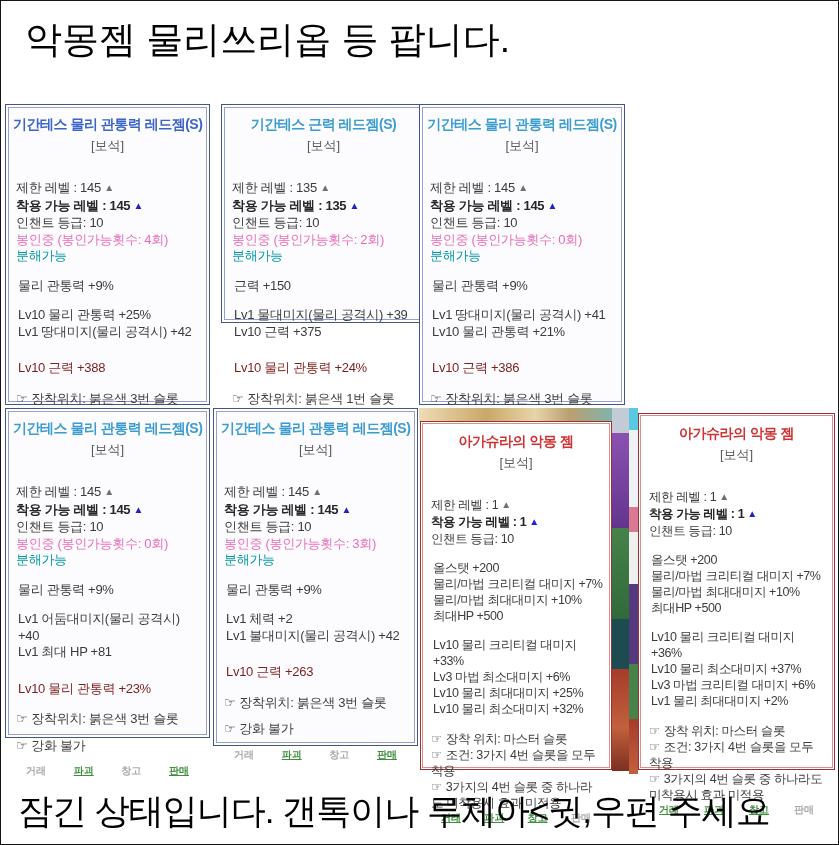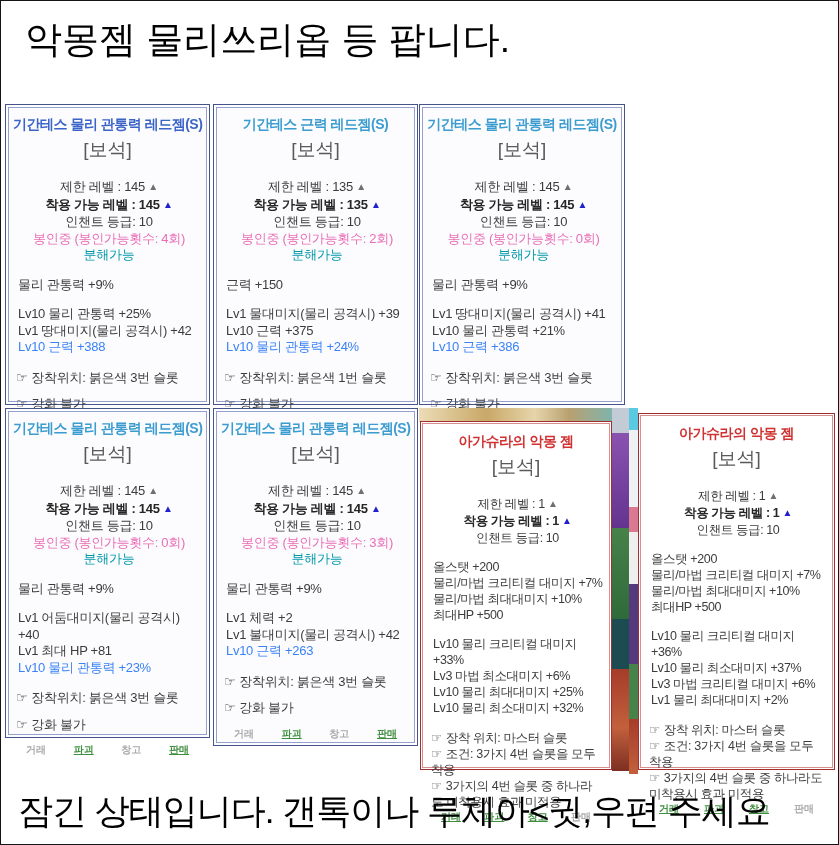"기간테스 근력 레드젬(S)" .pos2 { height: 301px -> 219px; left: 212px -> 220px }
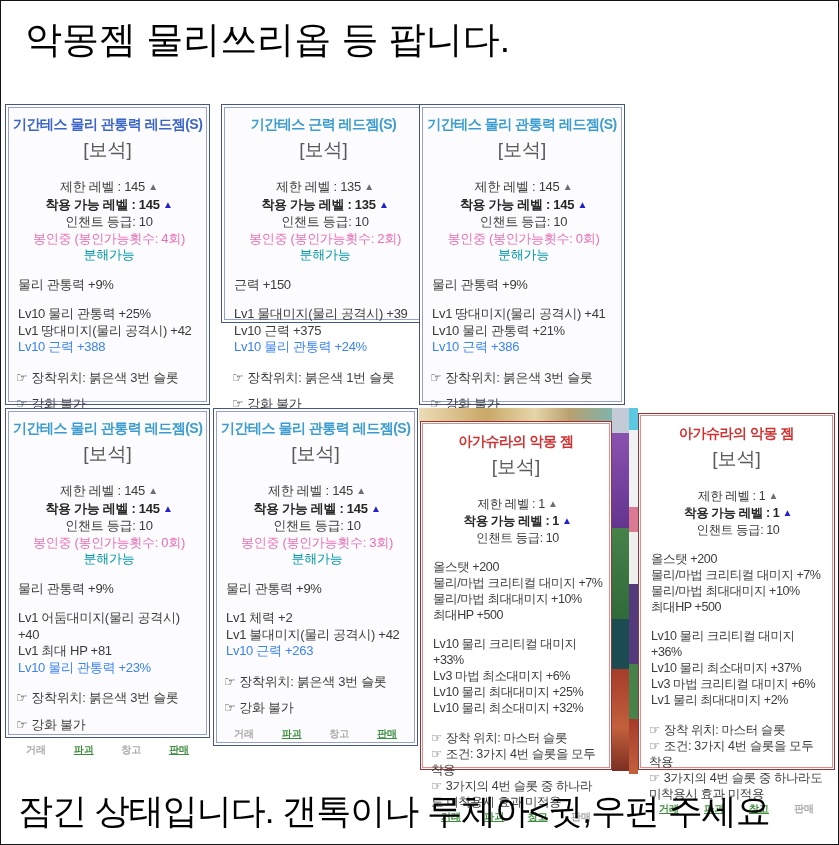"[보석]" .p-cat { font-size: 19px -> 13px }
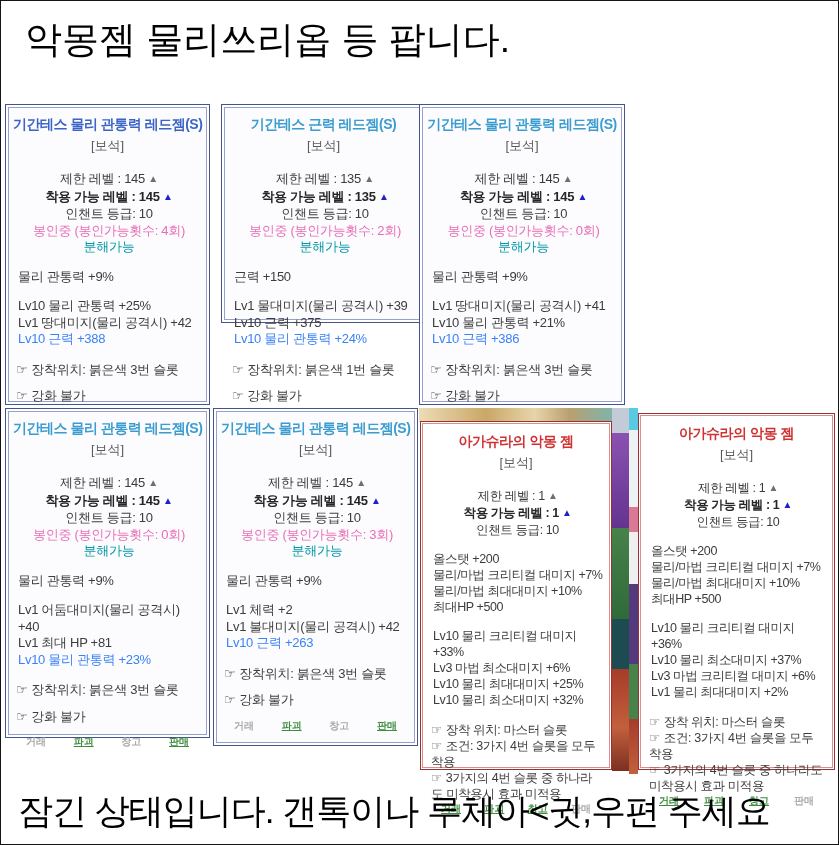"제한 레벨 : 145 ▲" .p-info { margin-top: 16px -> 25px; text-align: center -> none }
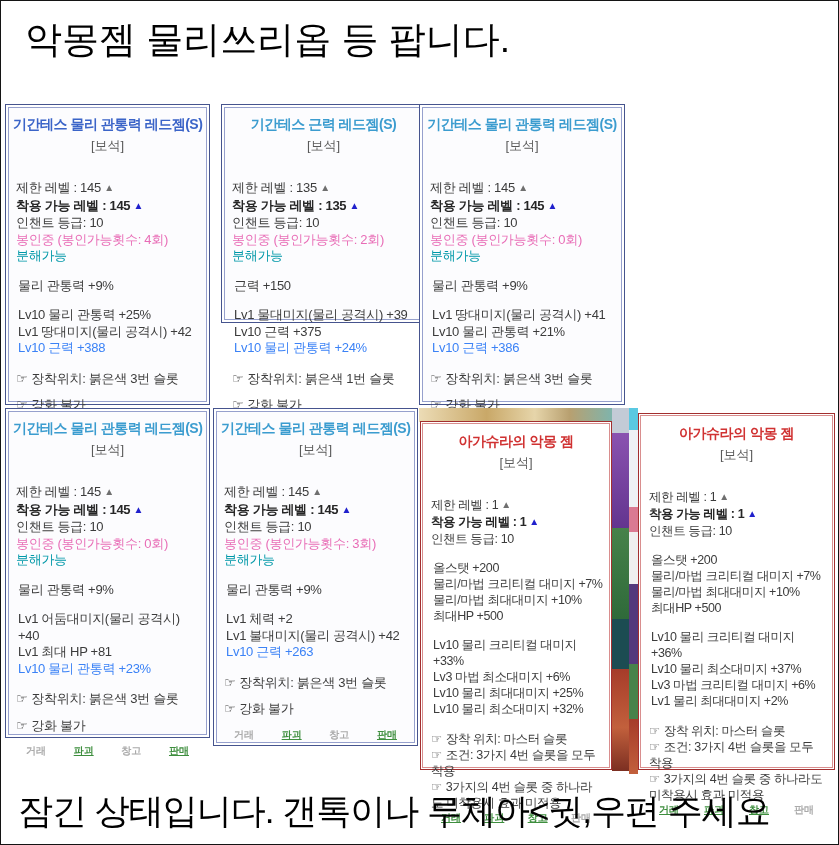"Lv10 근력 +388" .line.purple { color: #3b82f6 -> #7f1d1d; margin-top: none -> 20px }
